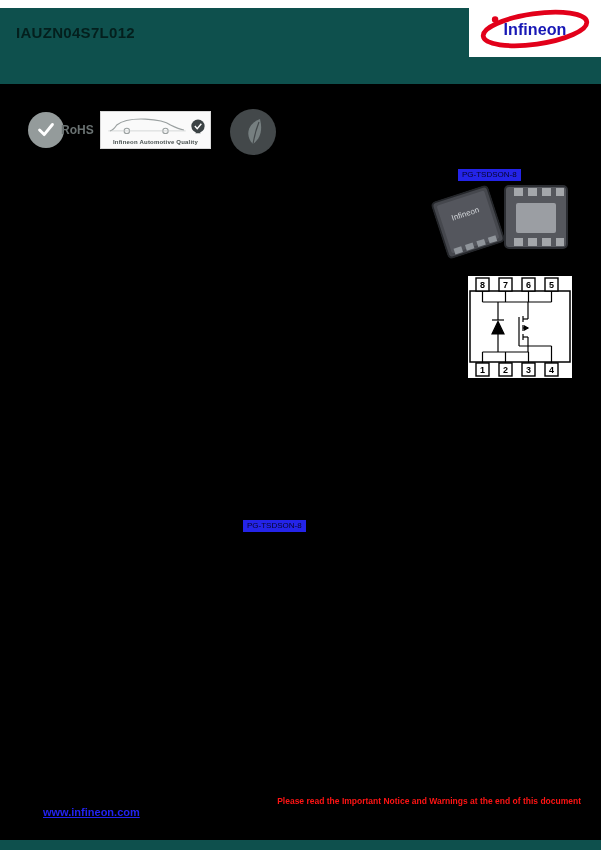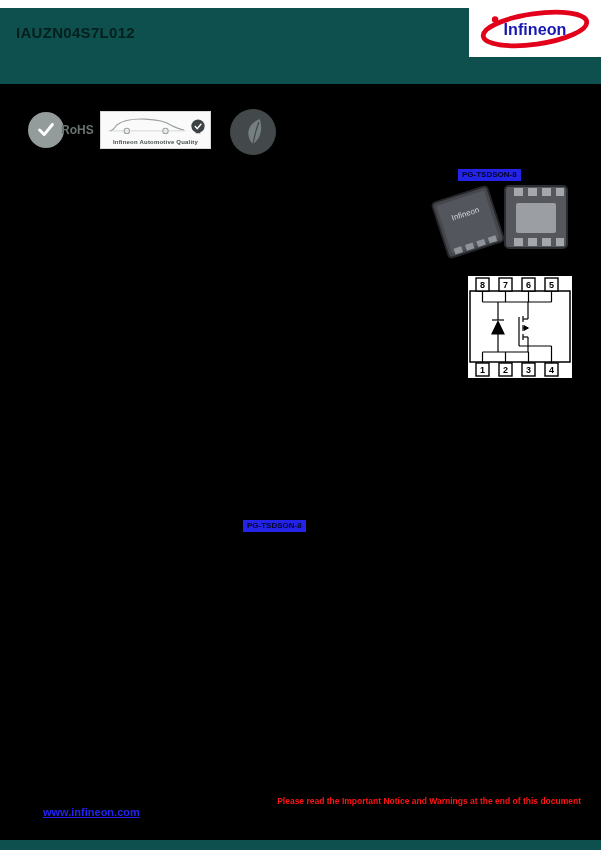"PG-TSDSON-8" .pkg-link { font-weight: bold -> normal }
